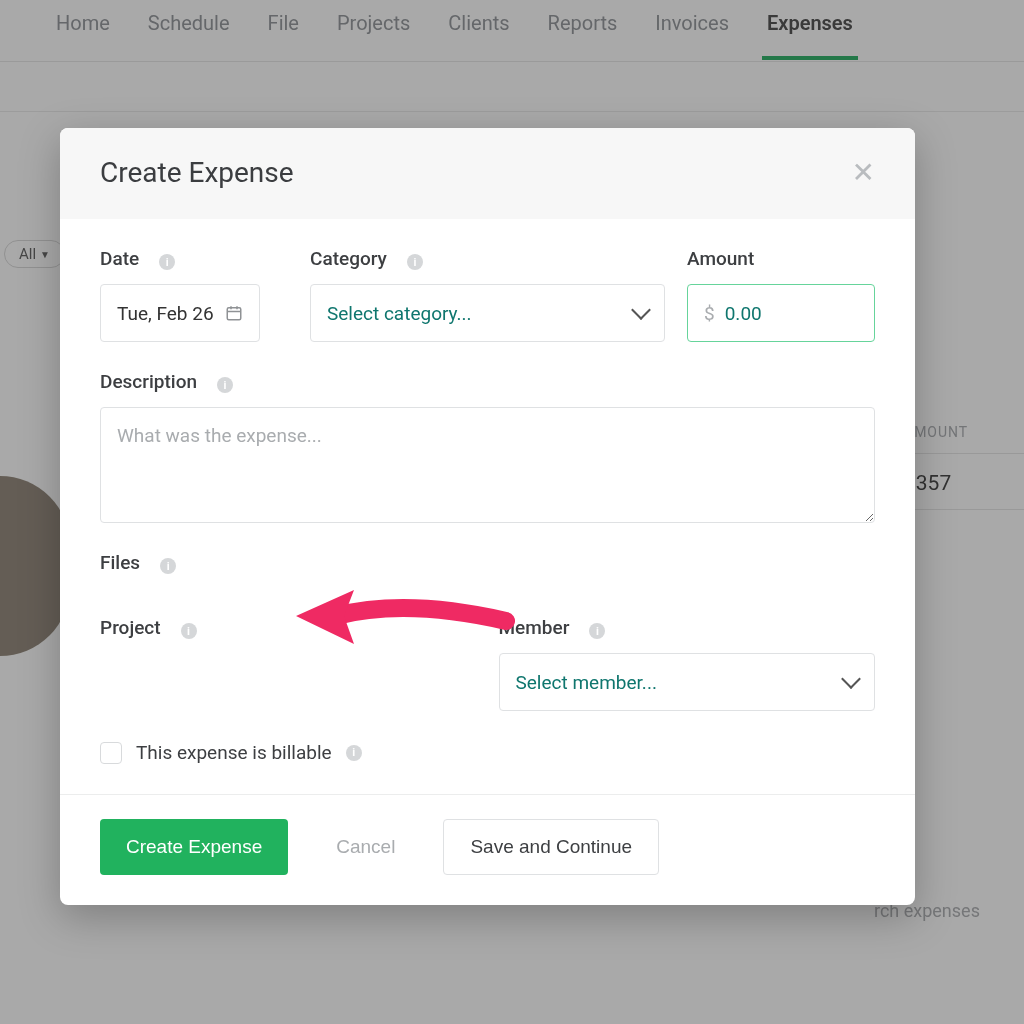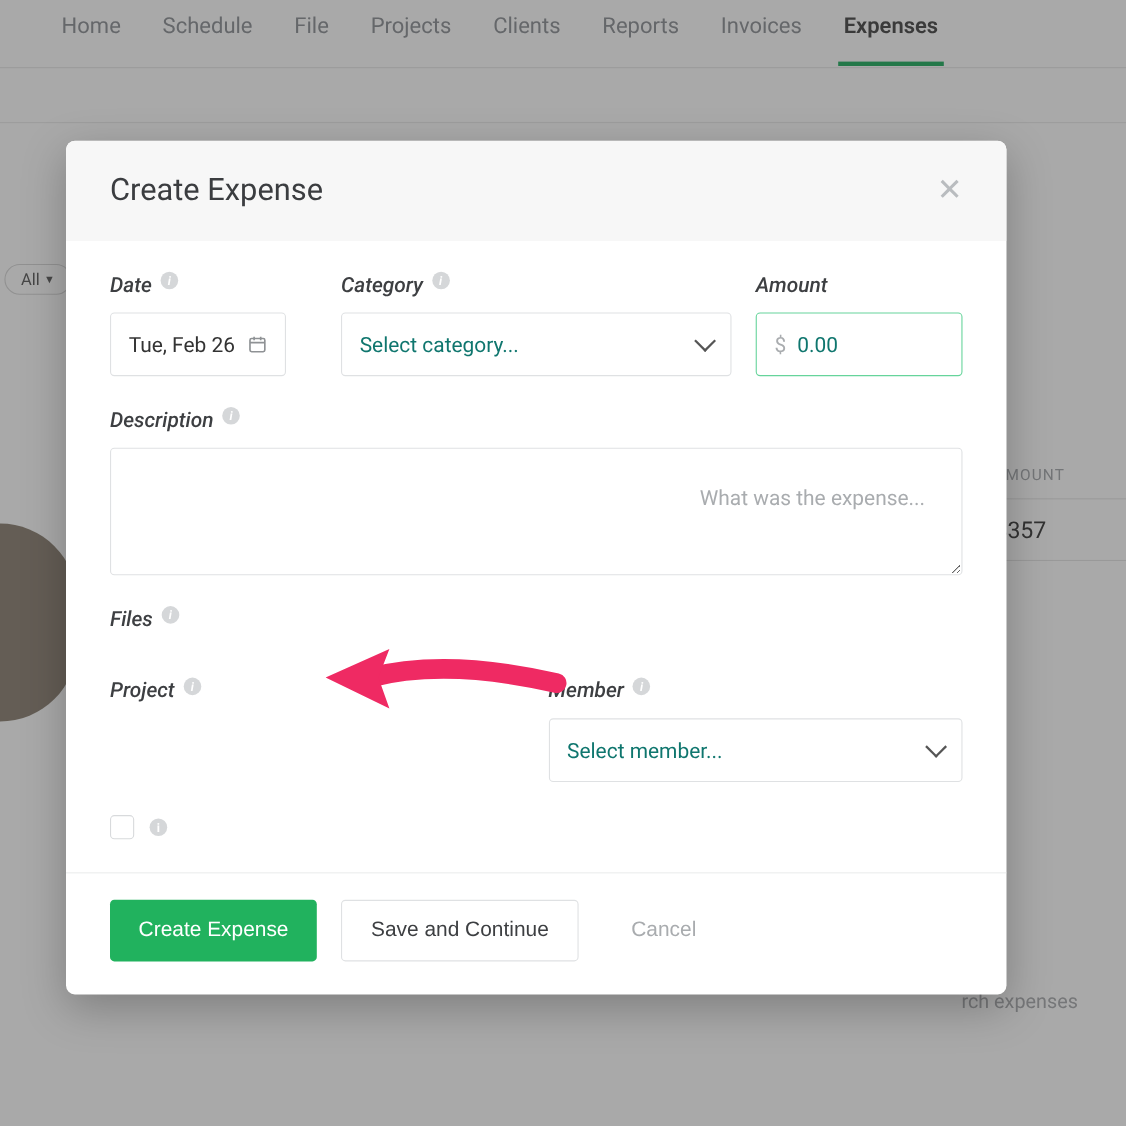"Date" .label { align-items: flex-start -> flex-end; font-style: italic -> none; gap: 8px -> 20px }
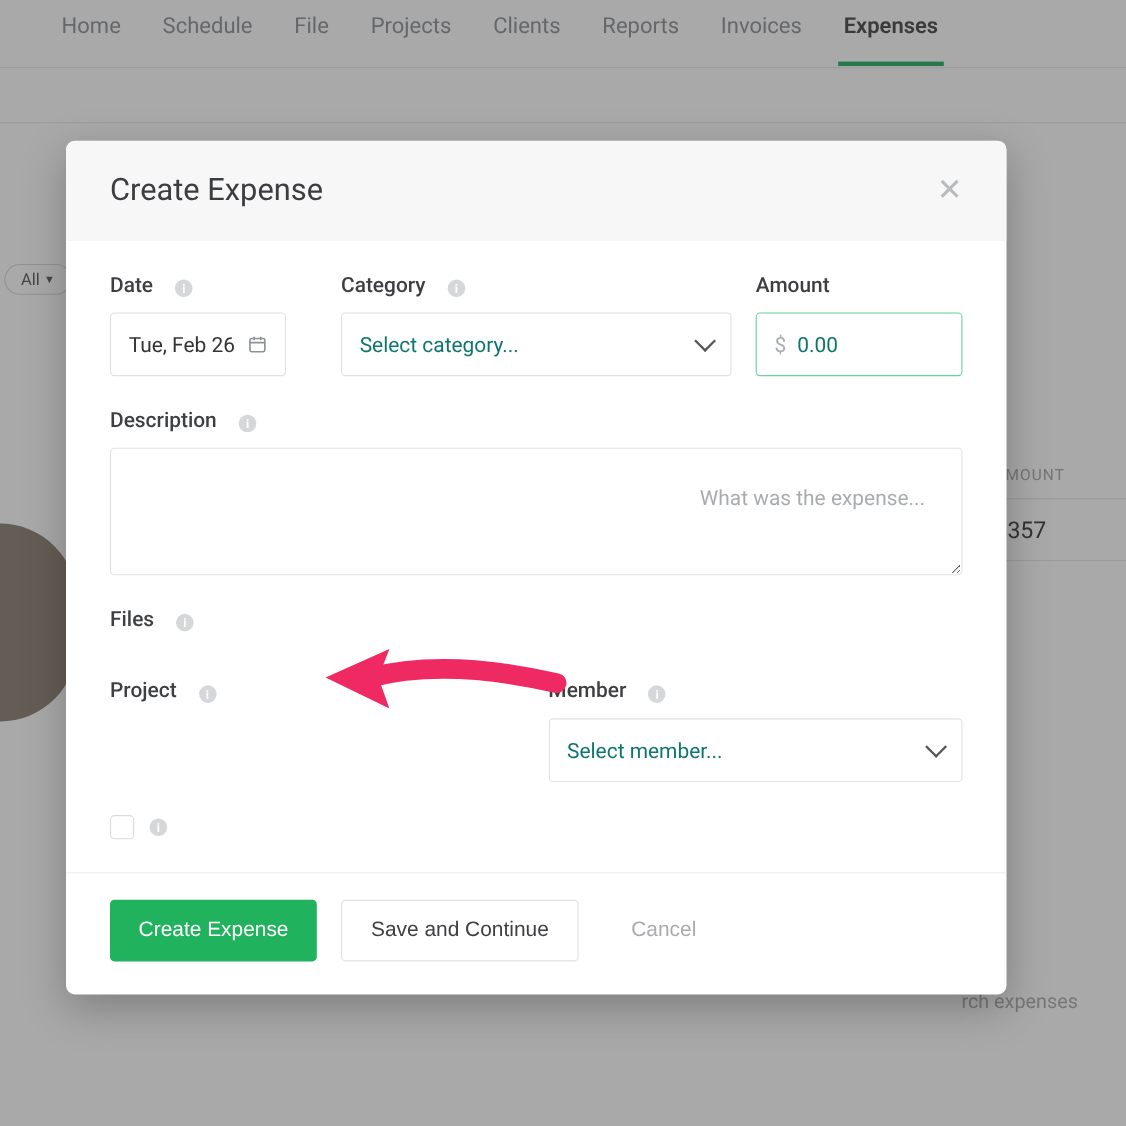"What was the expense..." .textarea { padding: 33px -> 16px; text-align: right -> none }
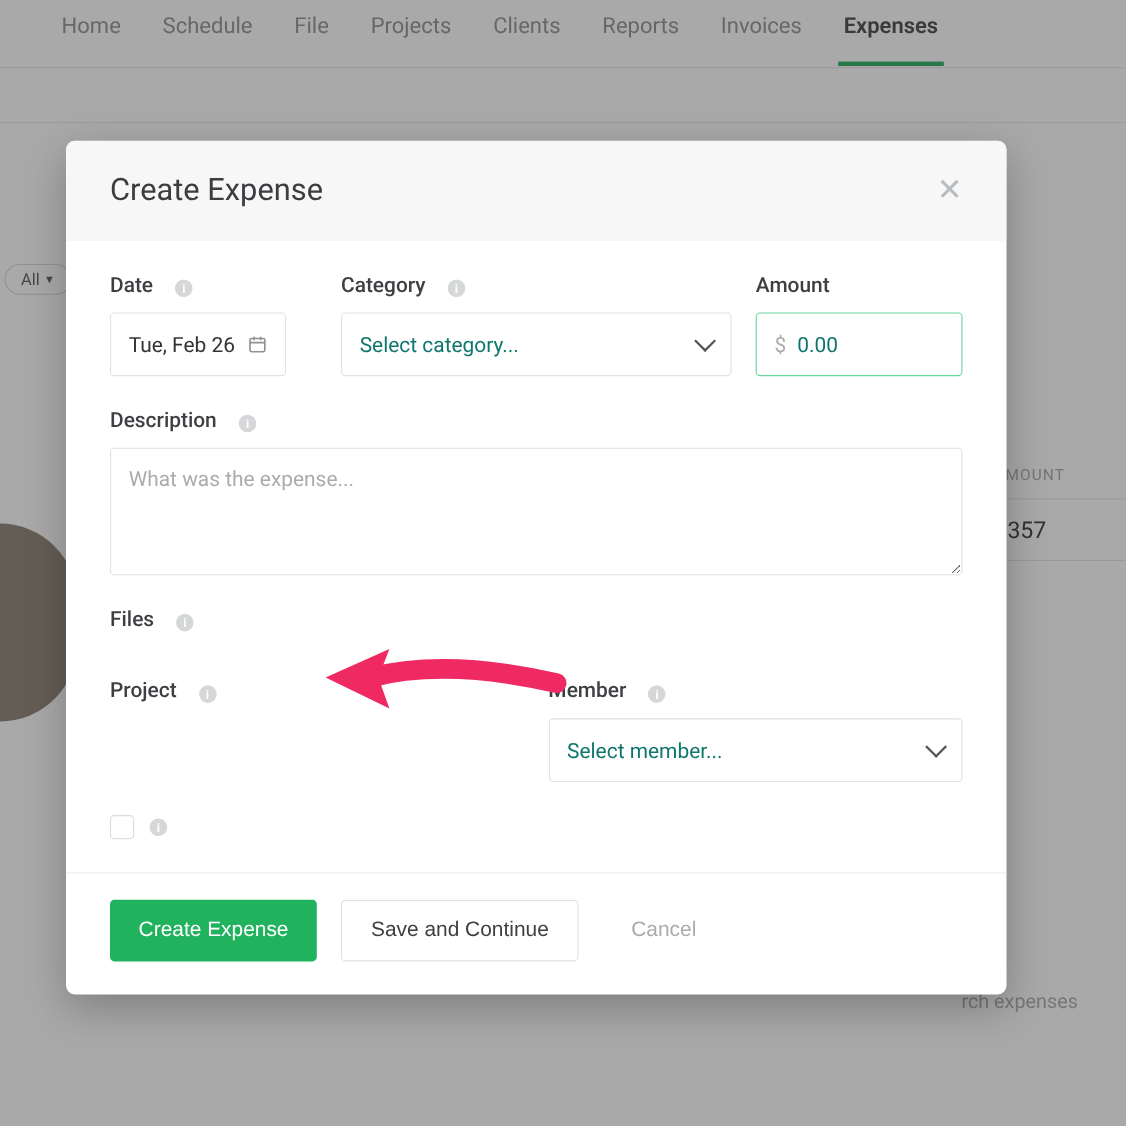"This expense is billable" span.billable-label { html: none -> <span>This expense is billable</span> }
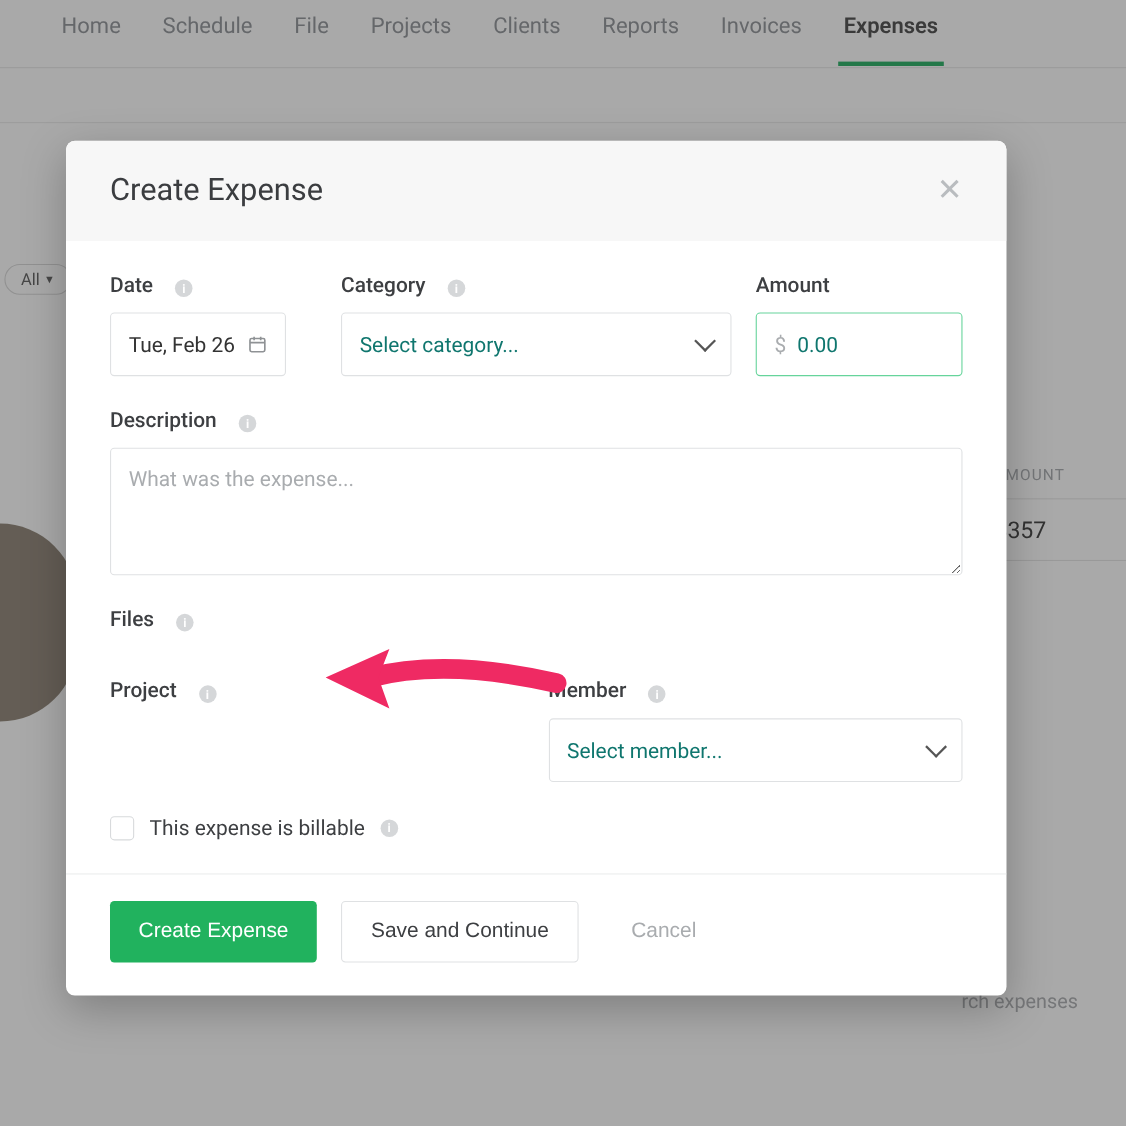"Save and Continue" button.btn { order: before "Cancel" -> after "Cancel" }
